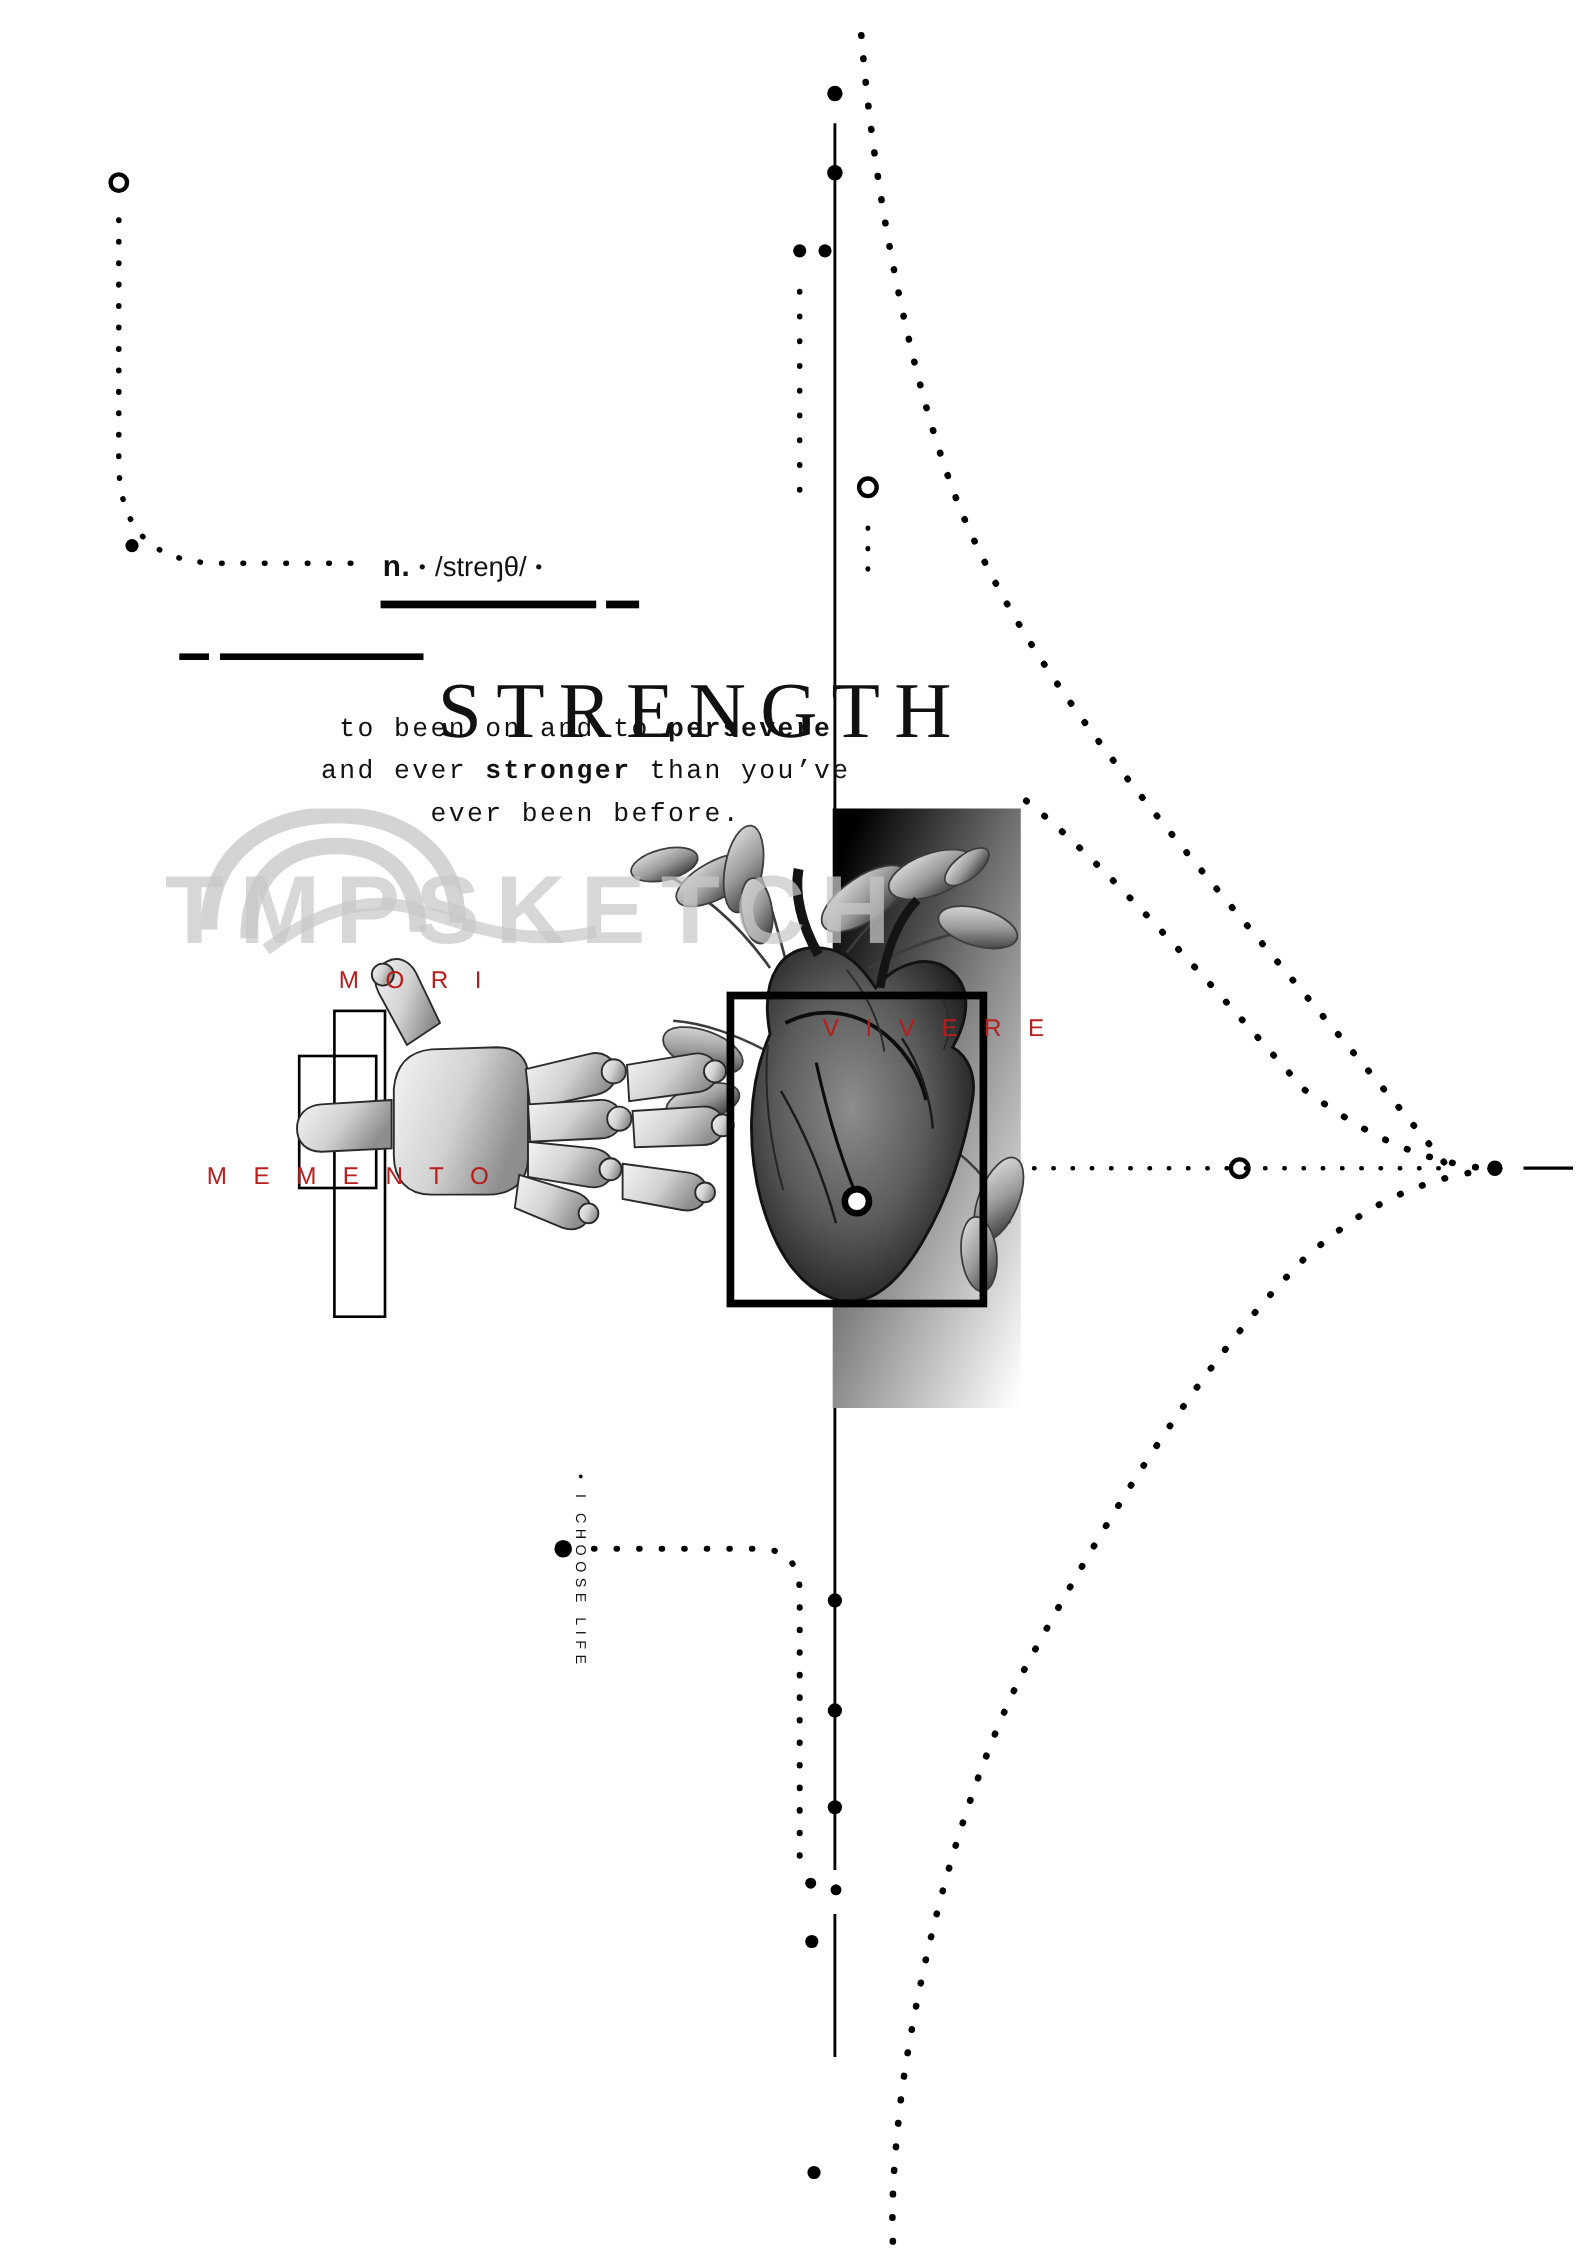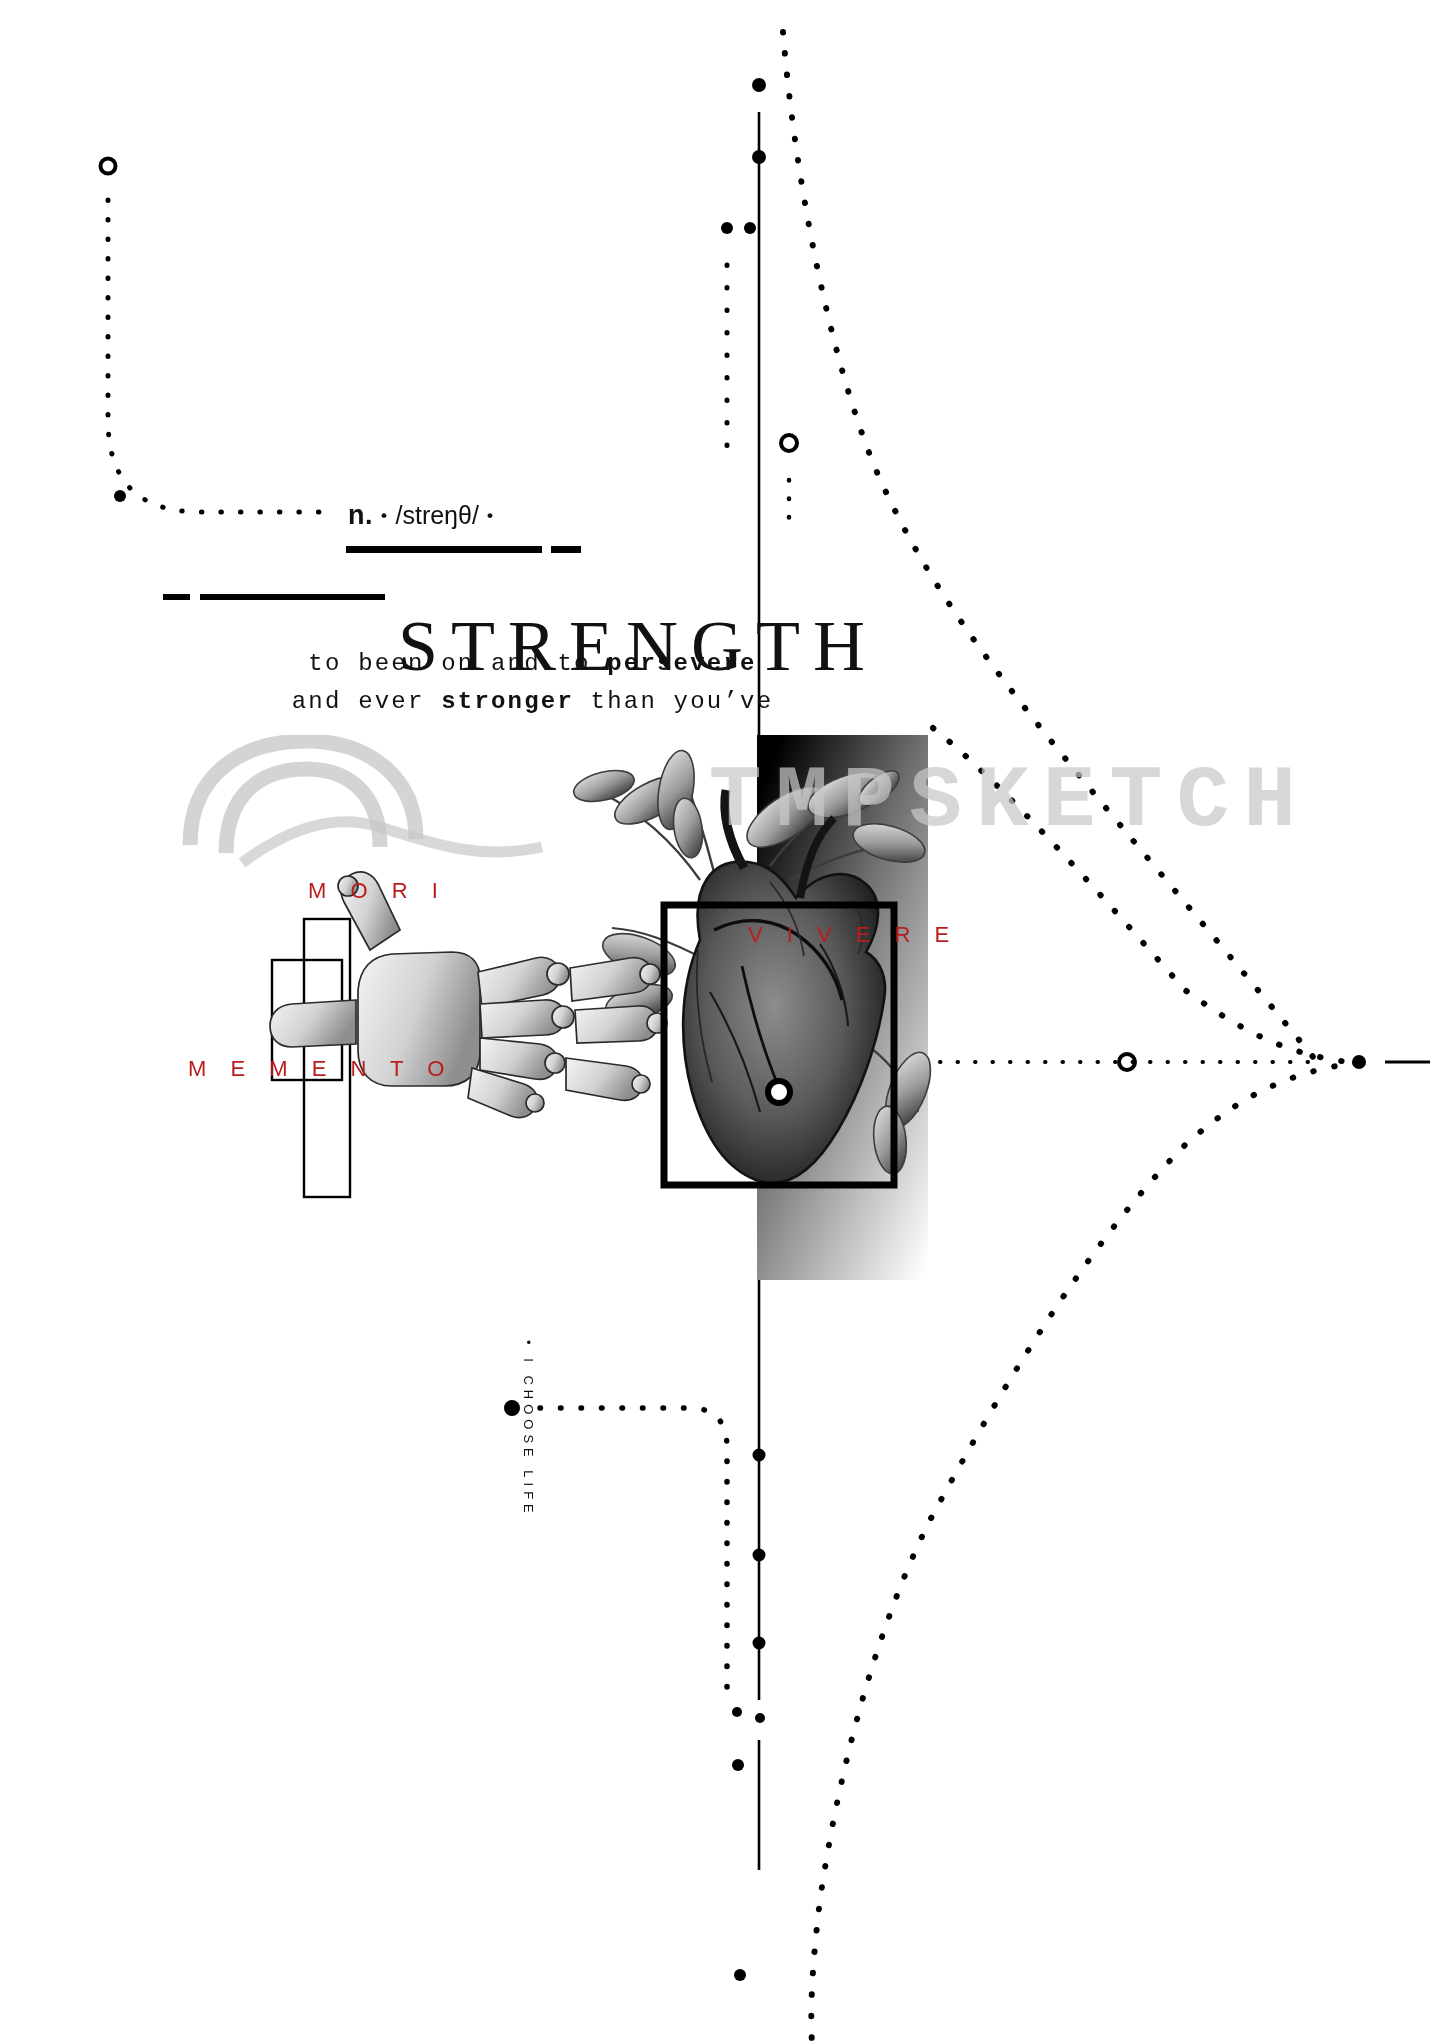"ever been before." div { html: none -> <div>ever been before.</div> }
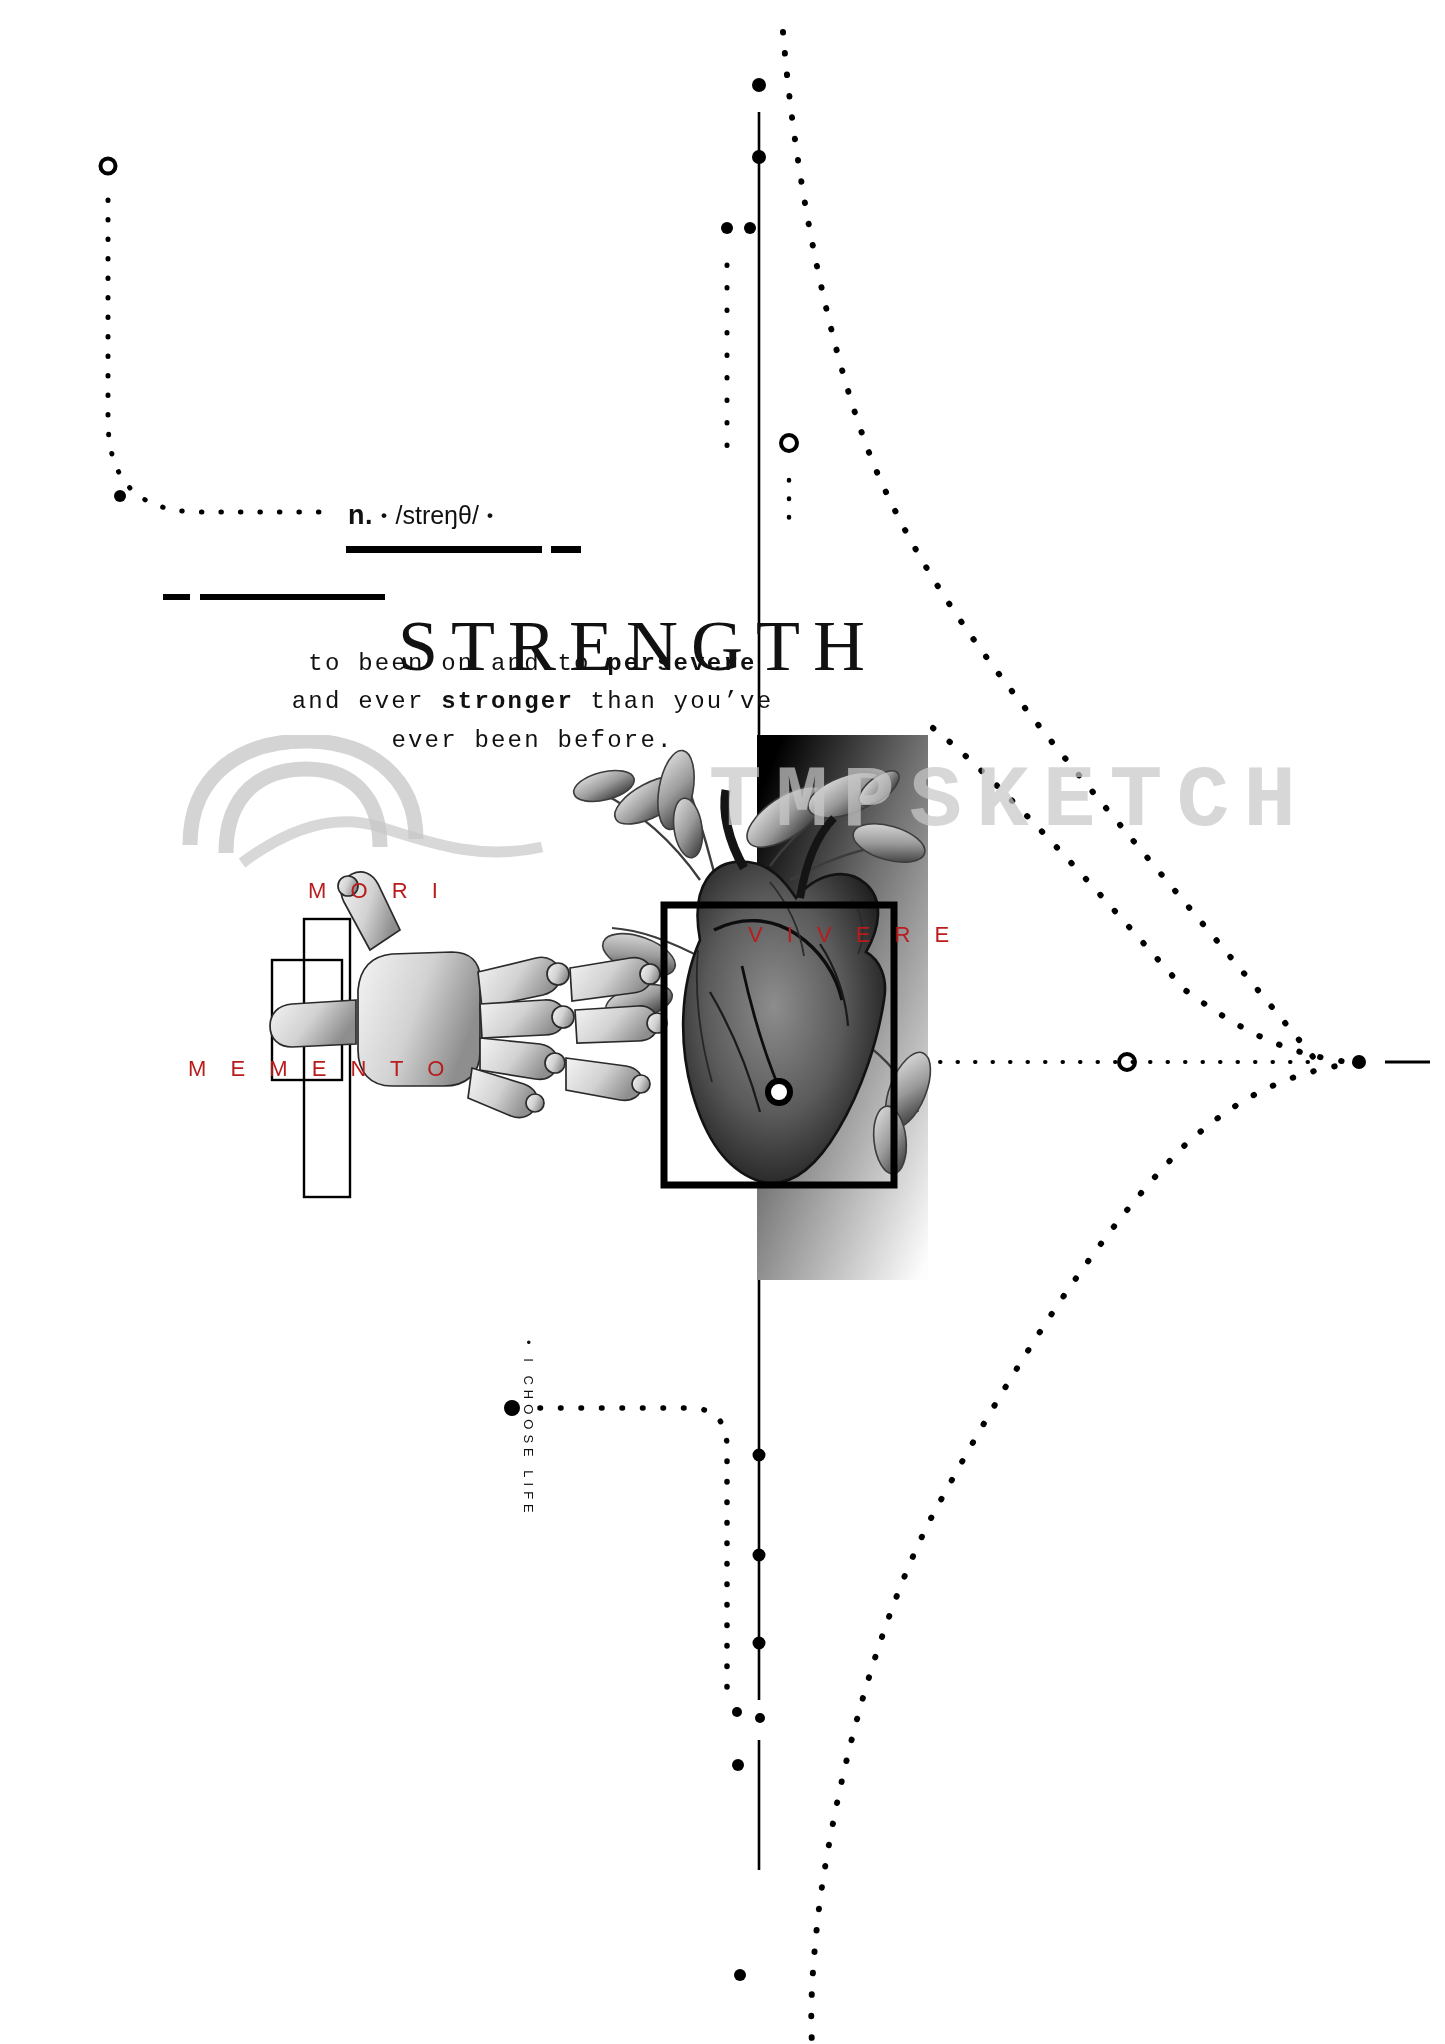"TMPSKETCH" #wm-text { font-family: Liberation Mono, monospace -> Liberation Sans, sans-serif; text-align: right -> left; top: 752px -> 776px }
